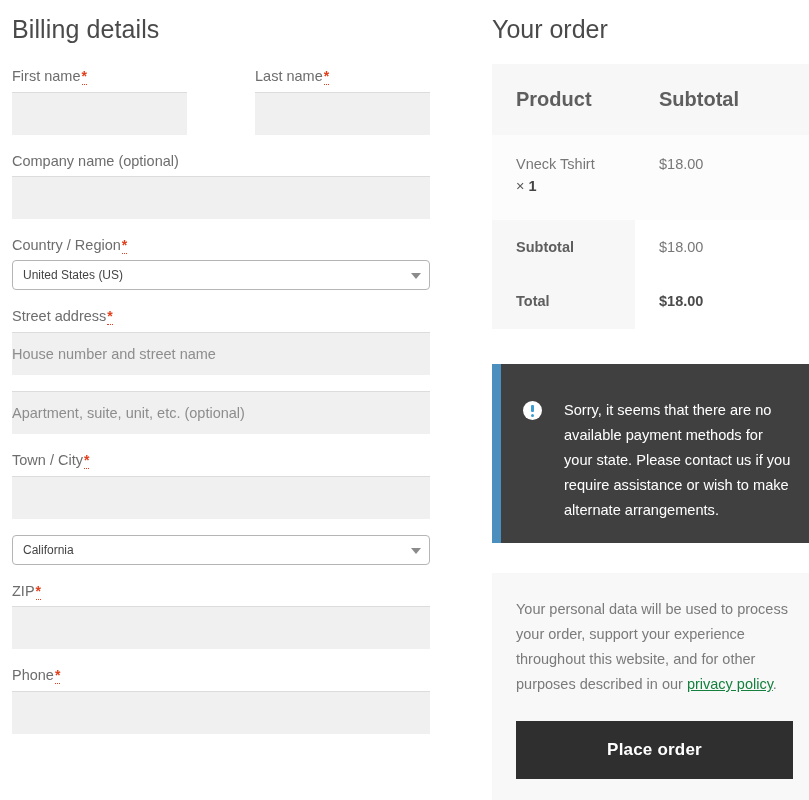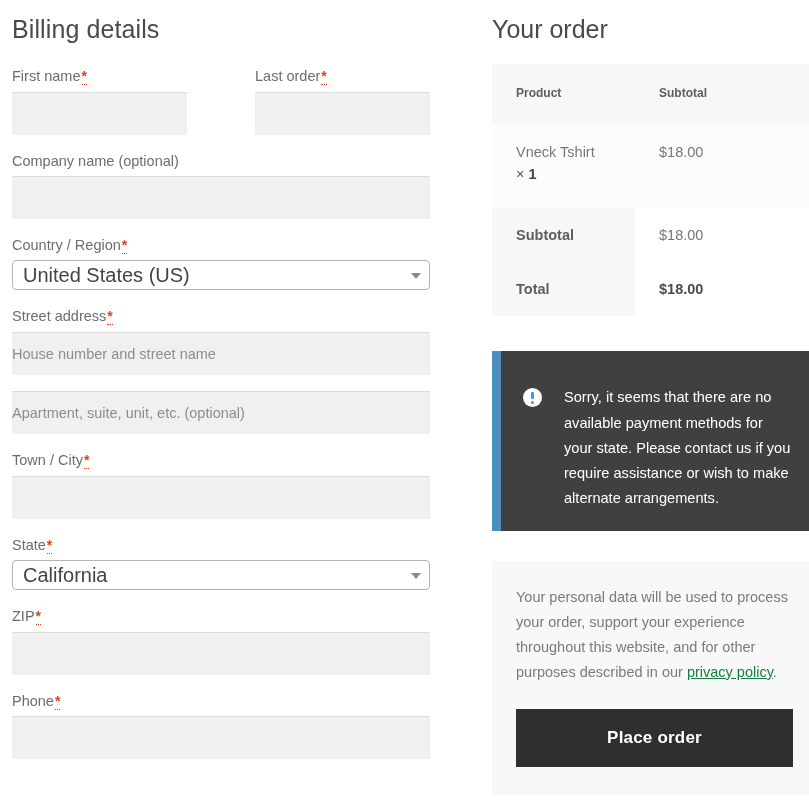"Last order" span { text: order -> name }
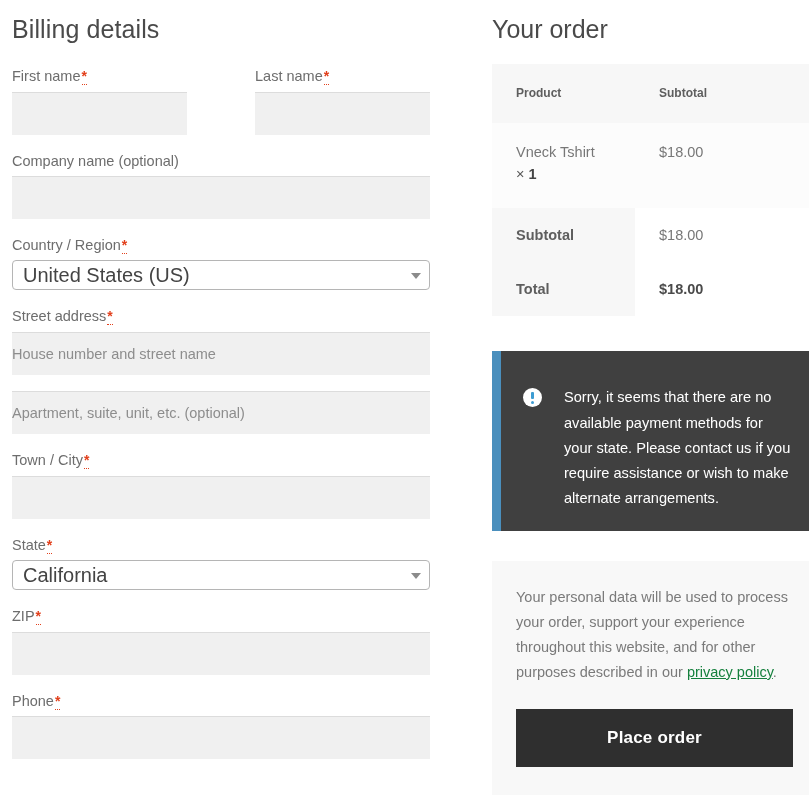"Product" .order-table thead th { font-size: 12px -> 20px }
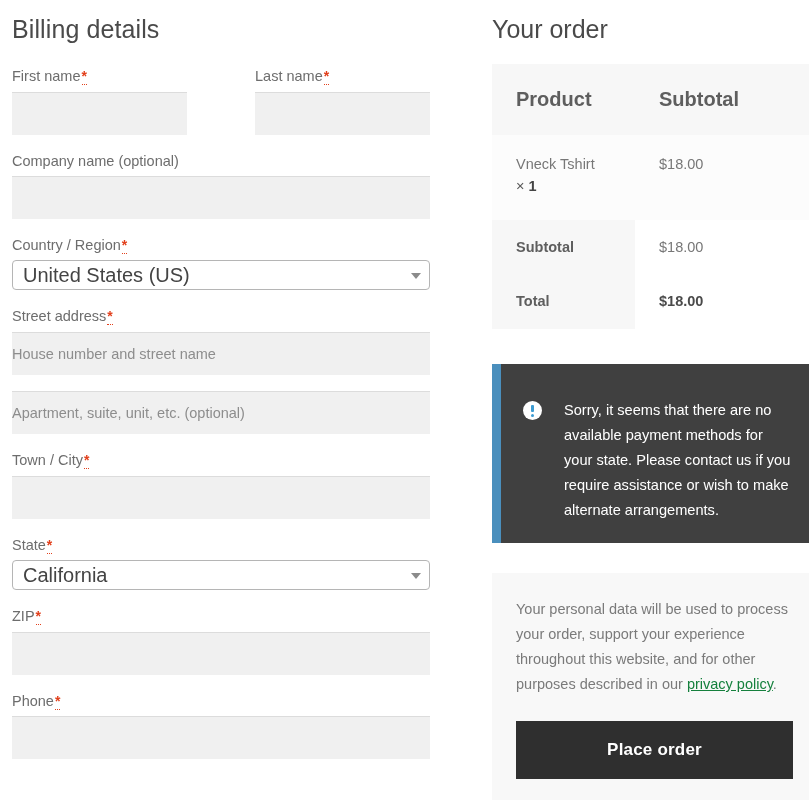"United States (US)" .select-box { font-size: 20px -> 12px }
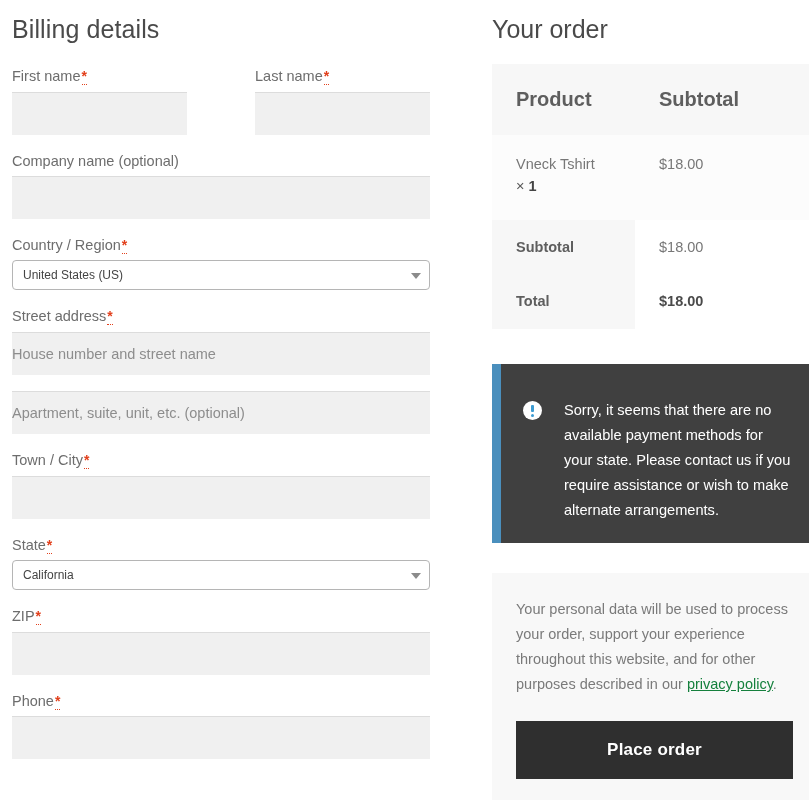"State*" label.field-label { html: <label> <span>State</span><span>*</span> </label> -> none }
